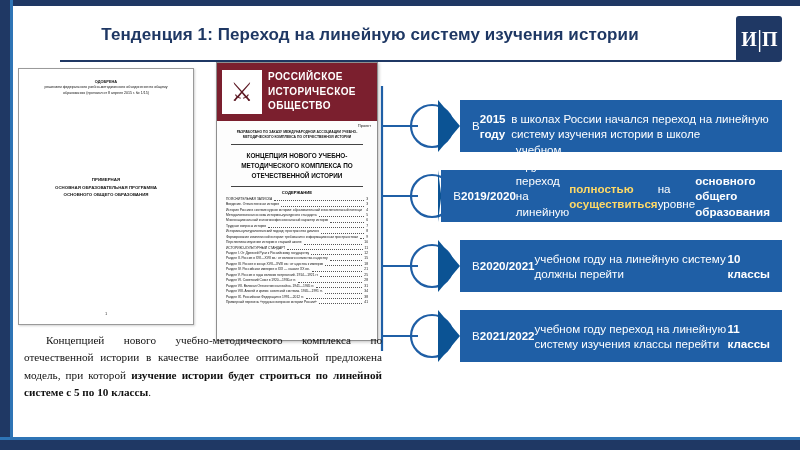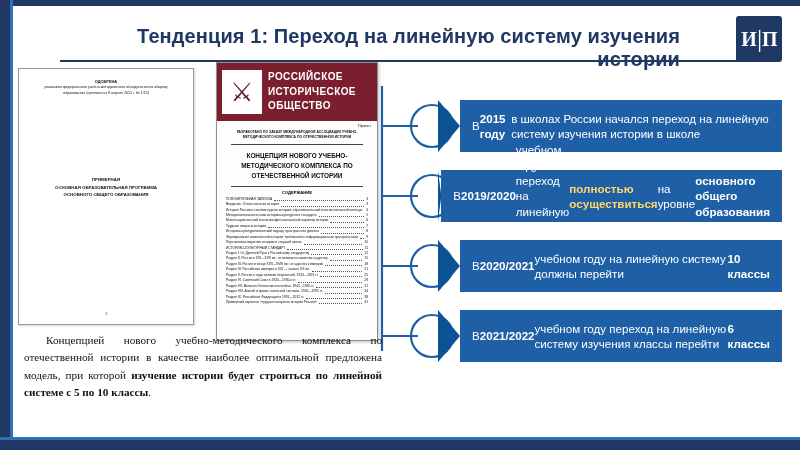"Тенденция 1: Переход на линейную" .slide-title { font-size: 20px -> 17px; text-align: right -> center }
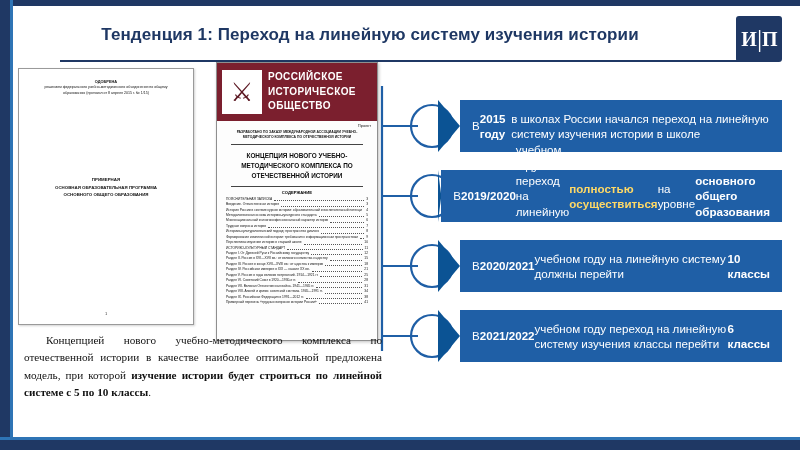"6 классы" b { text: 6 -> 11 }
